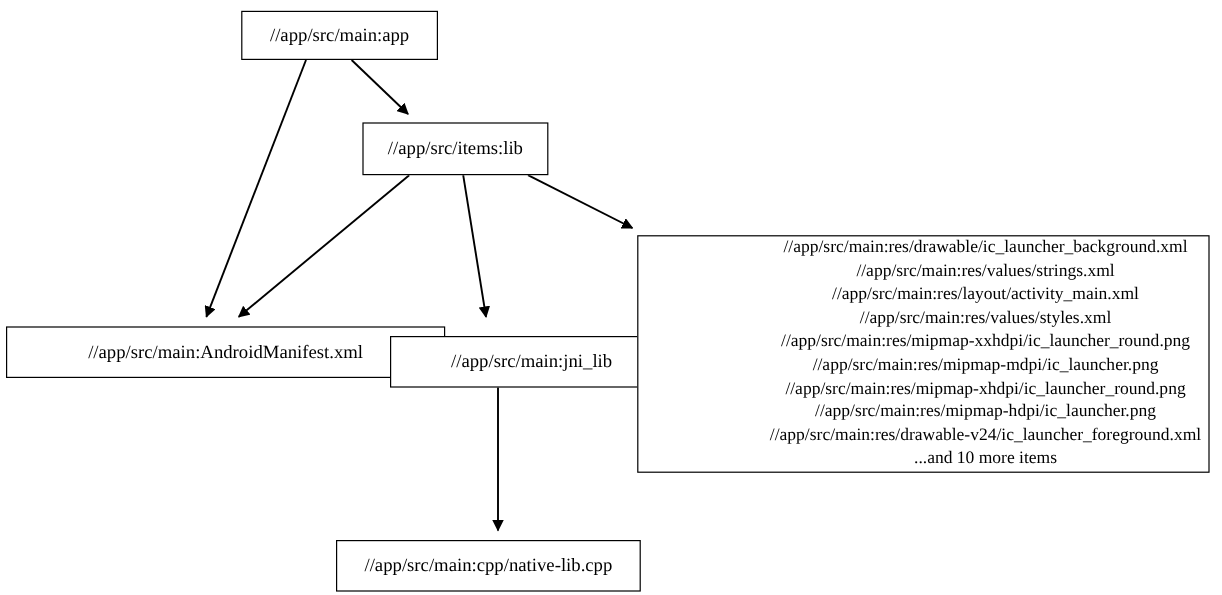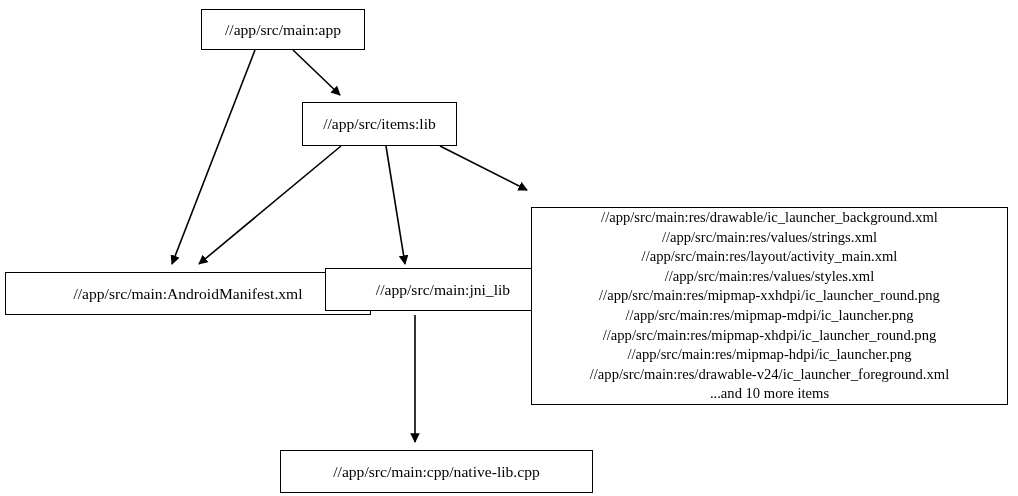"//app/src/main:res/drawable/ic_launcher_" .node-multi { justify-content: center -> flex-end; margin-top: 11px -> none }
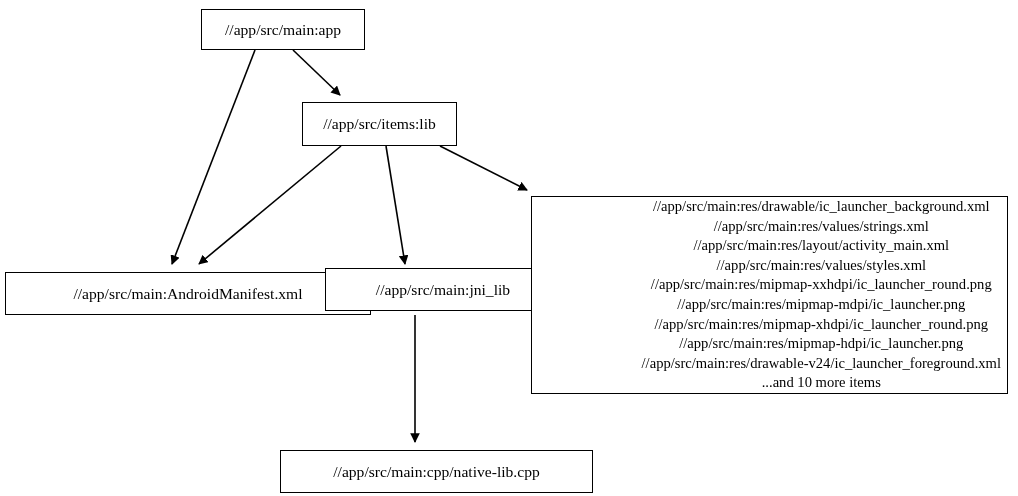"//app/src/main:jni_lib" #node-jnilib { top: 268px -> 280px }
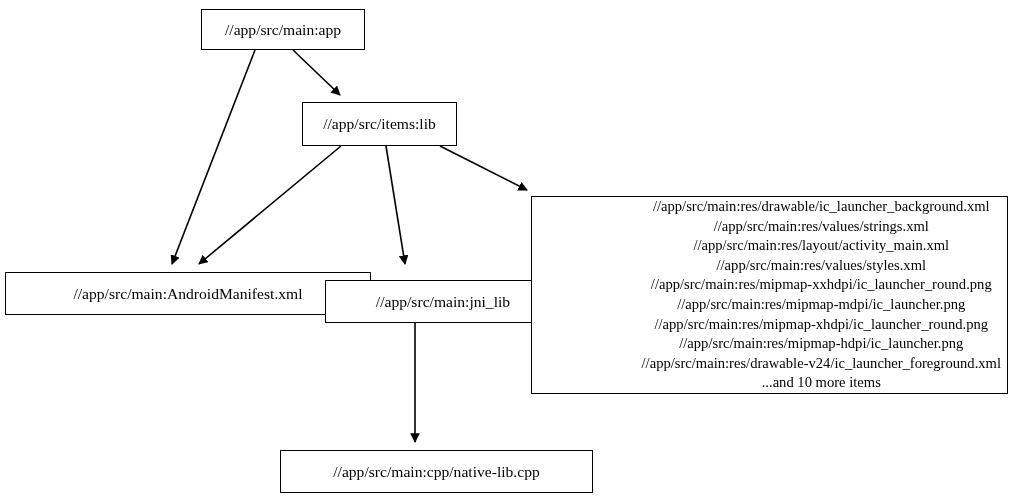"//app/src/main:cpp/native-lib.cpp" #node-nativelib { width: 313px -> 254px }
